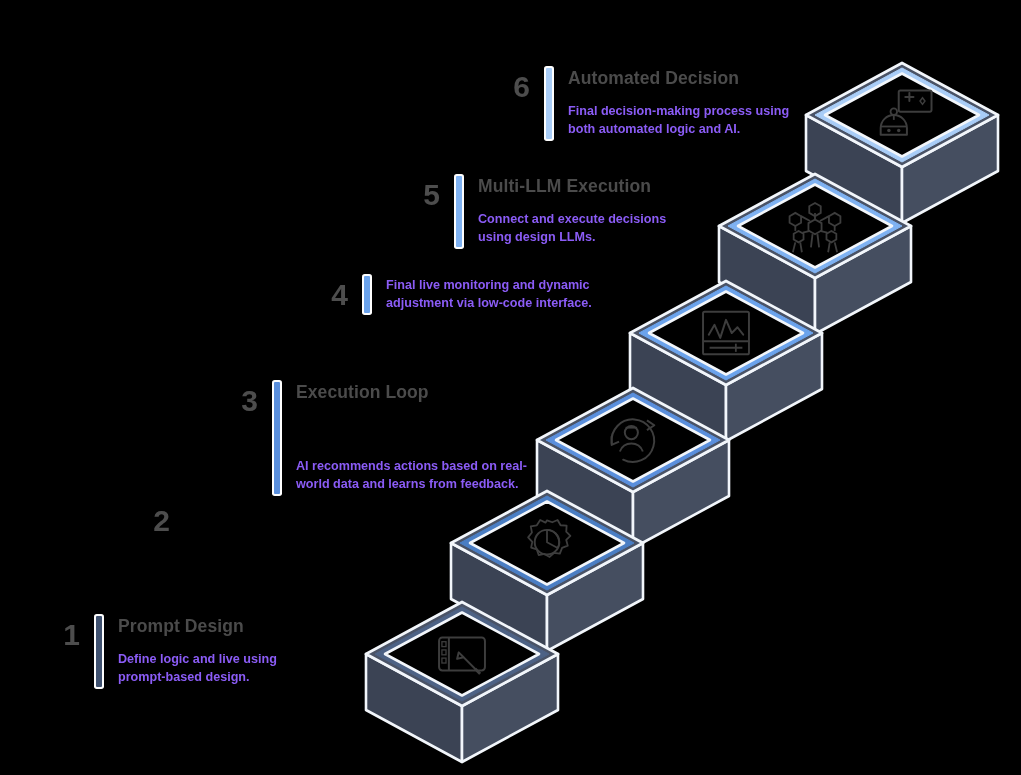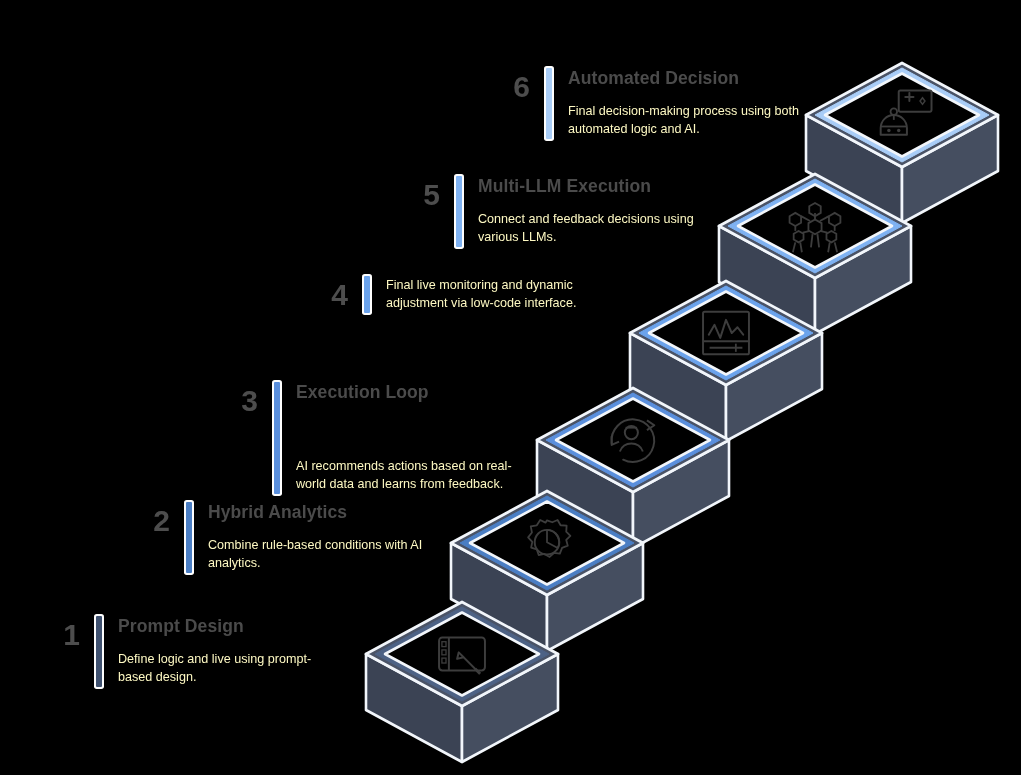"Final decision-making process using both" .desc { color: #fef9c3 -> #8b5cf6; font-weight: 400 -> 700 }
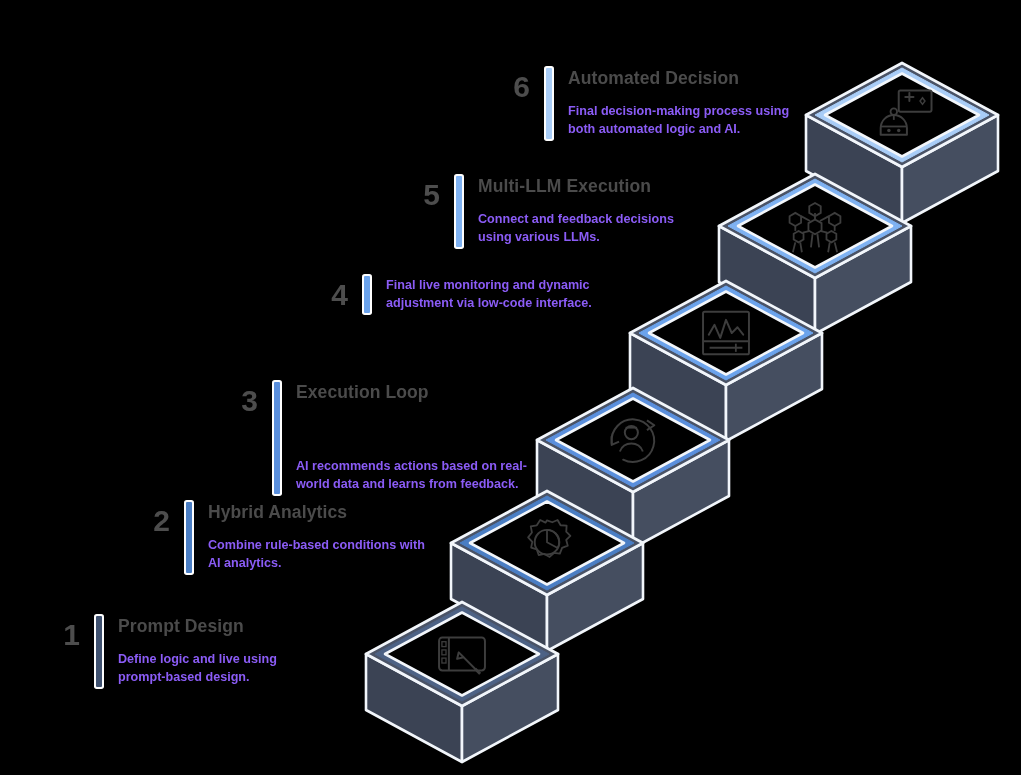"Connect and feedback decisions using" div.desc { text: feedback decisions using various -> execute decisions using design }
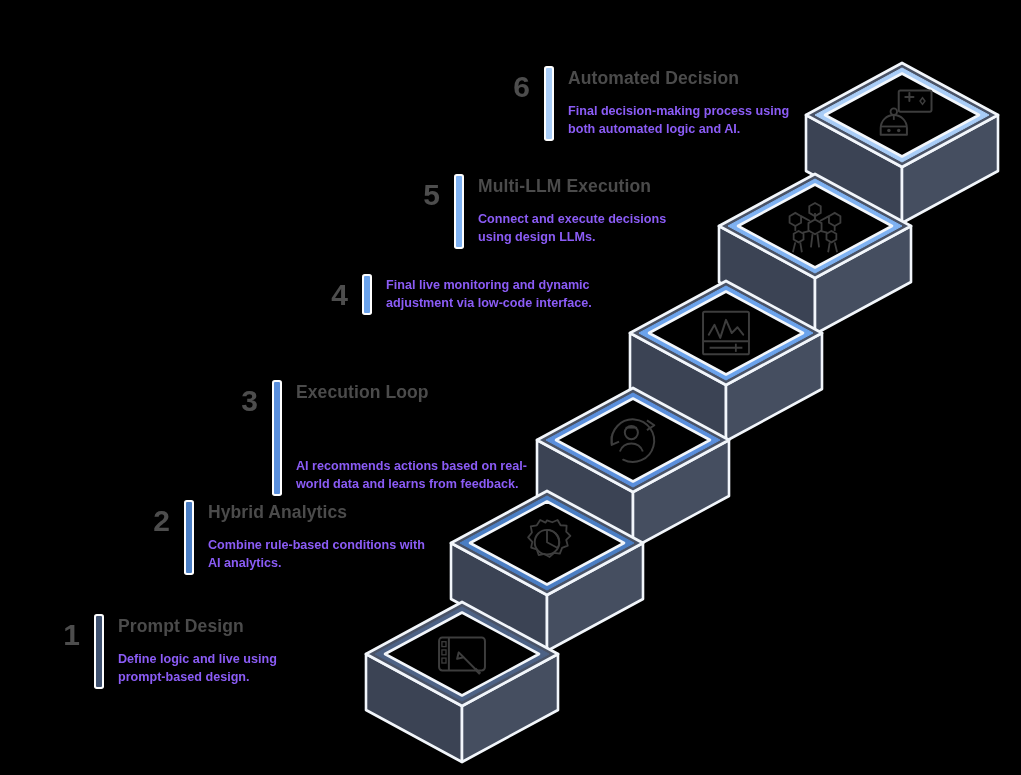"Hybrid Analytics" div.barwrap { html: <div> <div></div> <div> <div>Hybrid Analytics</div> <div>Combine rule-based conditions with AI analytics.</div> </div> </div> -> none }
